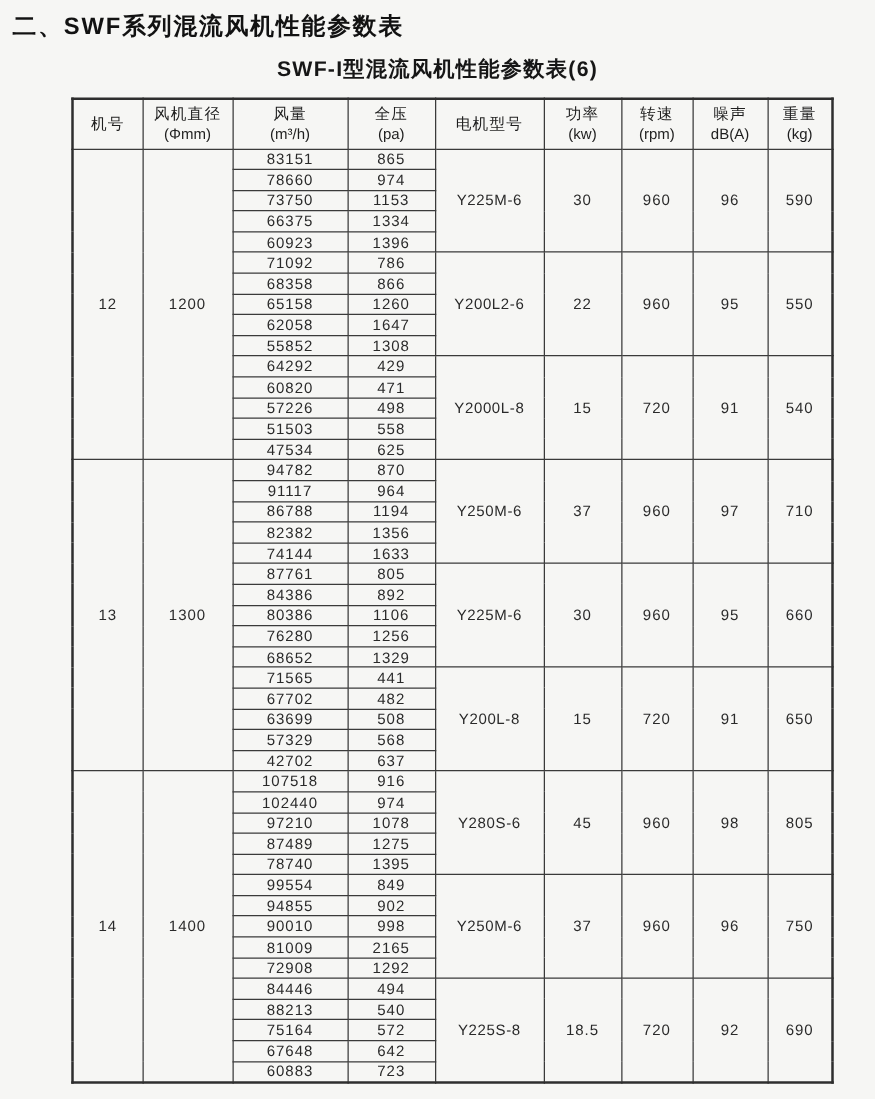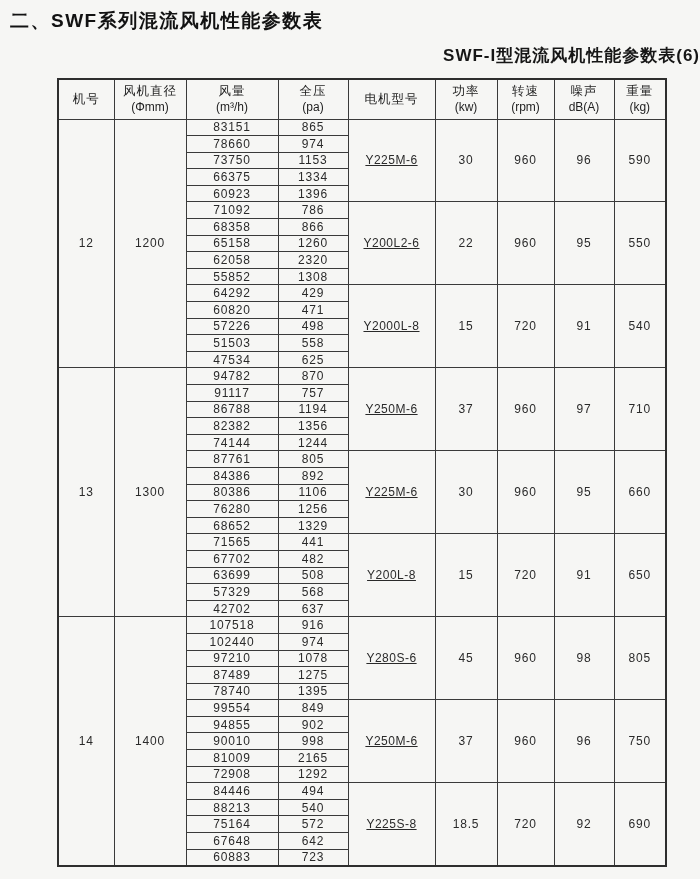"SWF-I型混流风机性能参数表(6)" .table-title { text-align: right -> center }
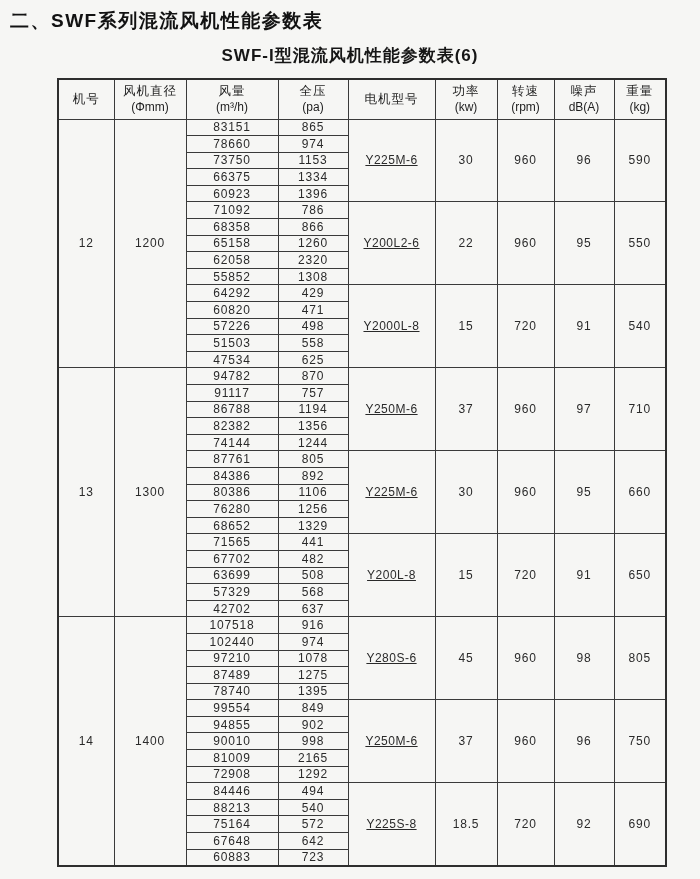"Y225M-6" tbody td.motor-cell { text-decoration: underline -> none }
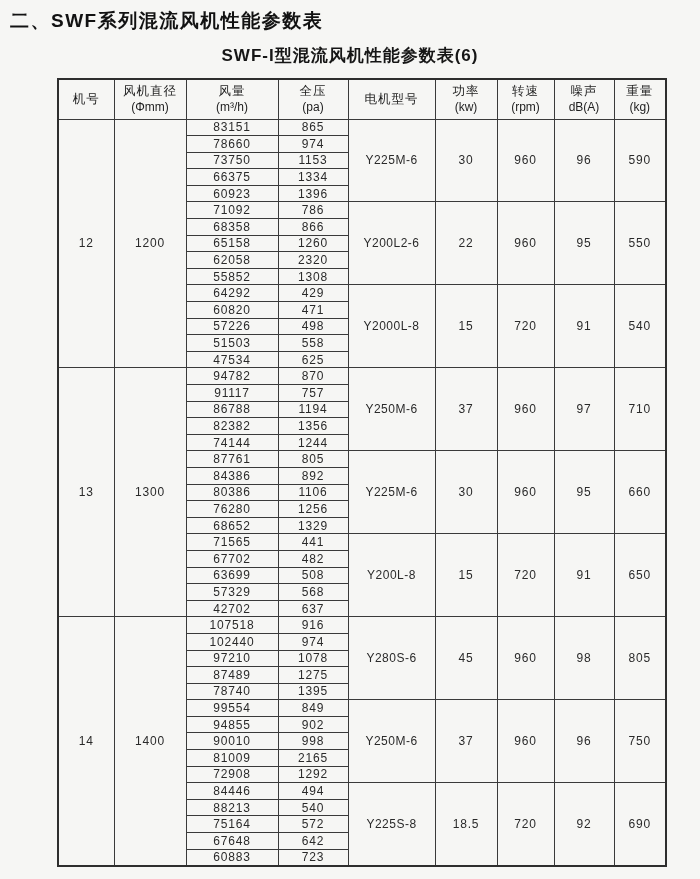"2320" td { text: 2320 -> 1647 }
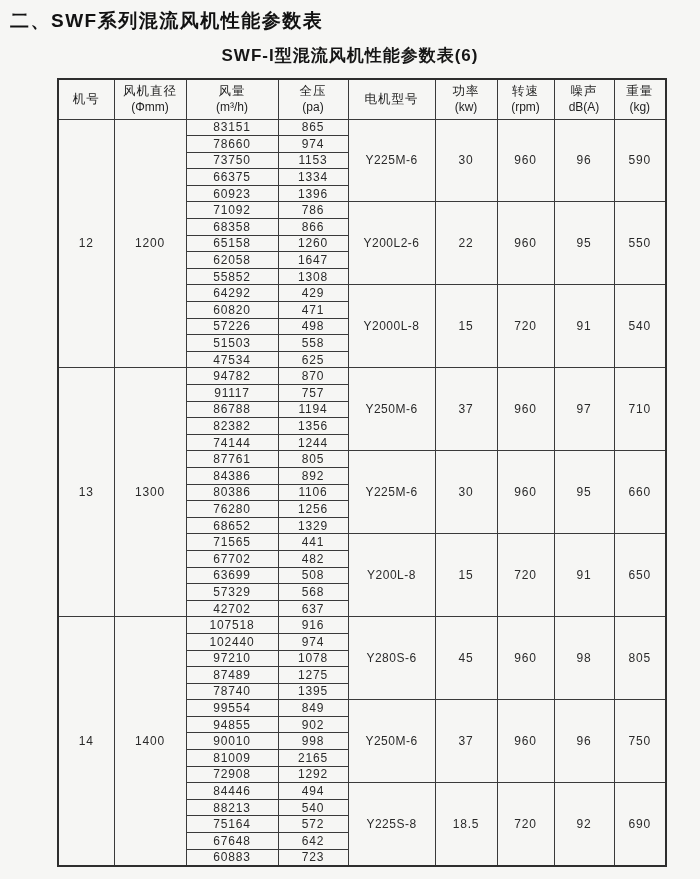"757" td { text: 757 -> 964 }
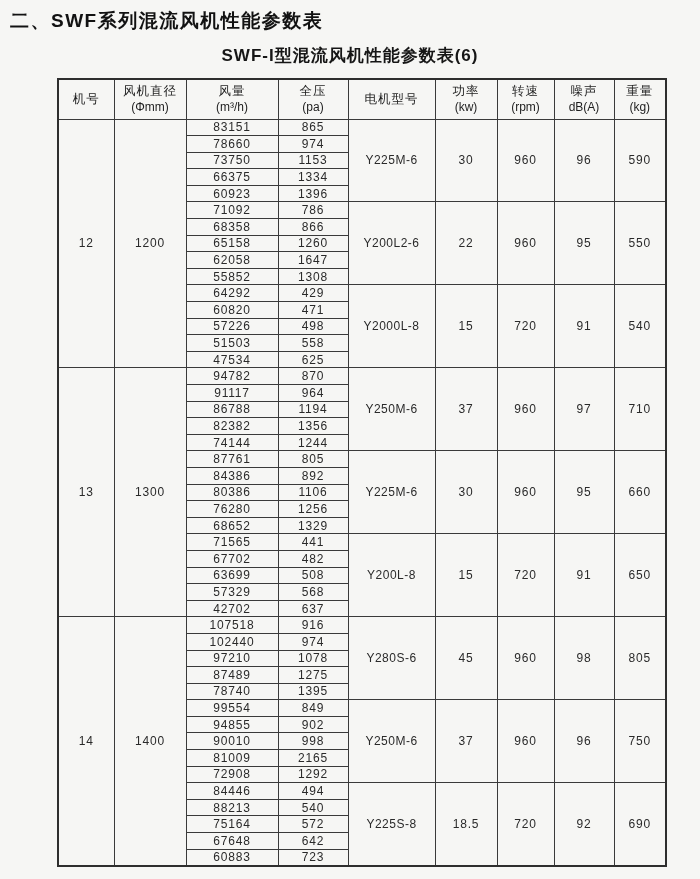"1244" td { text: 1244 -> 1633 }
